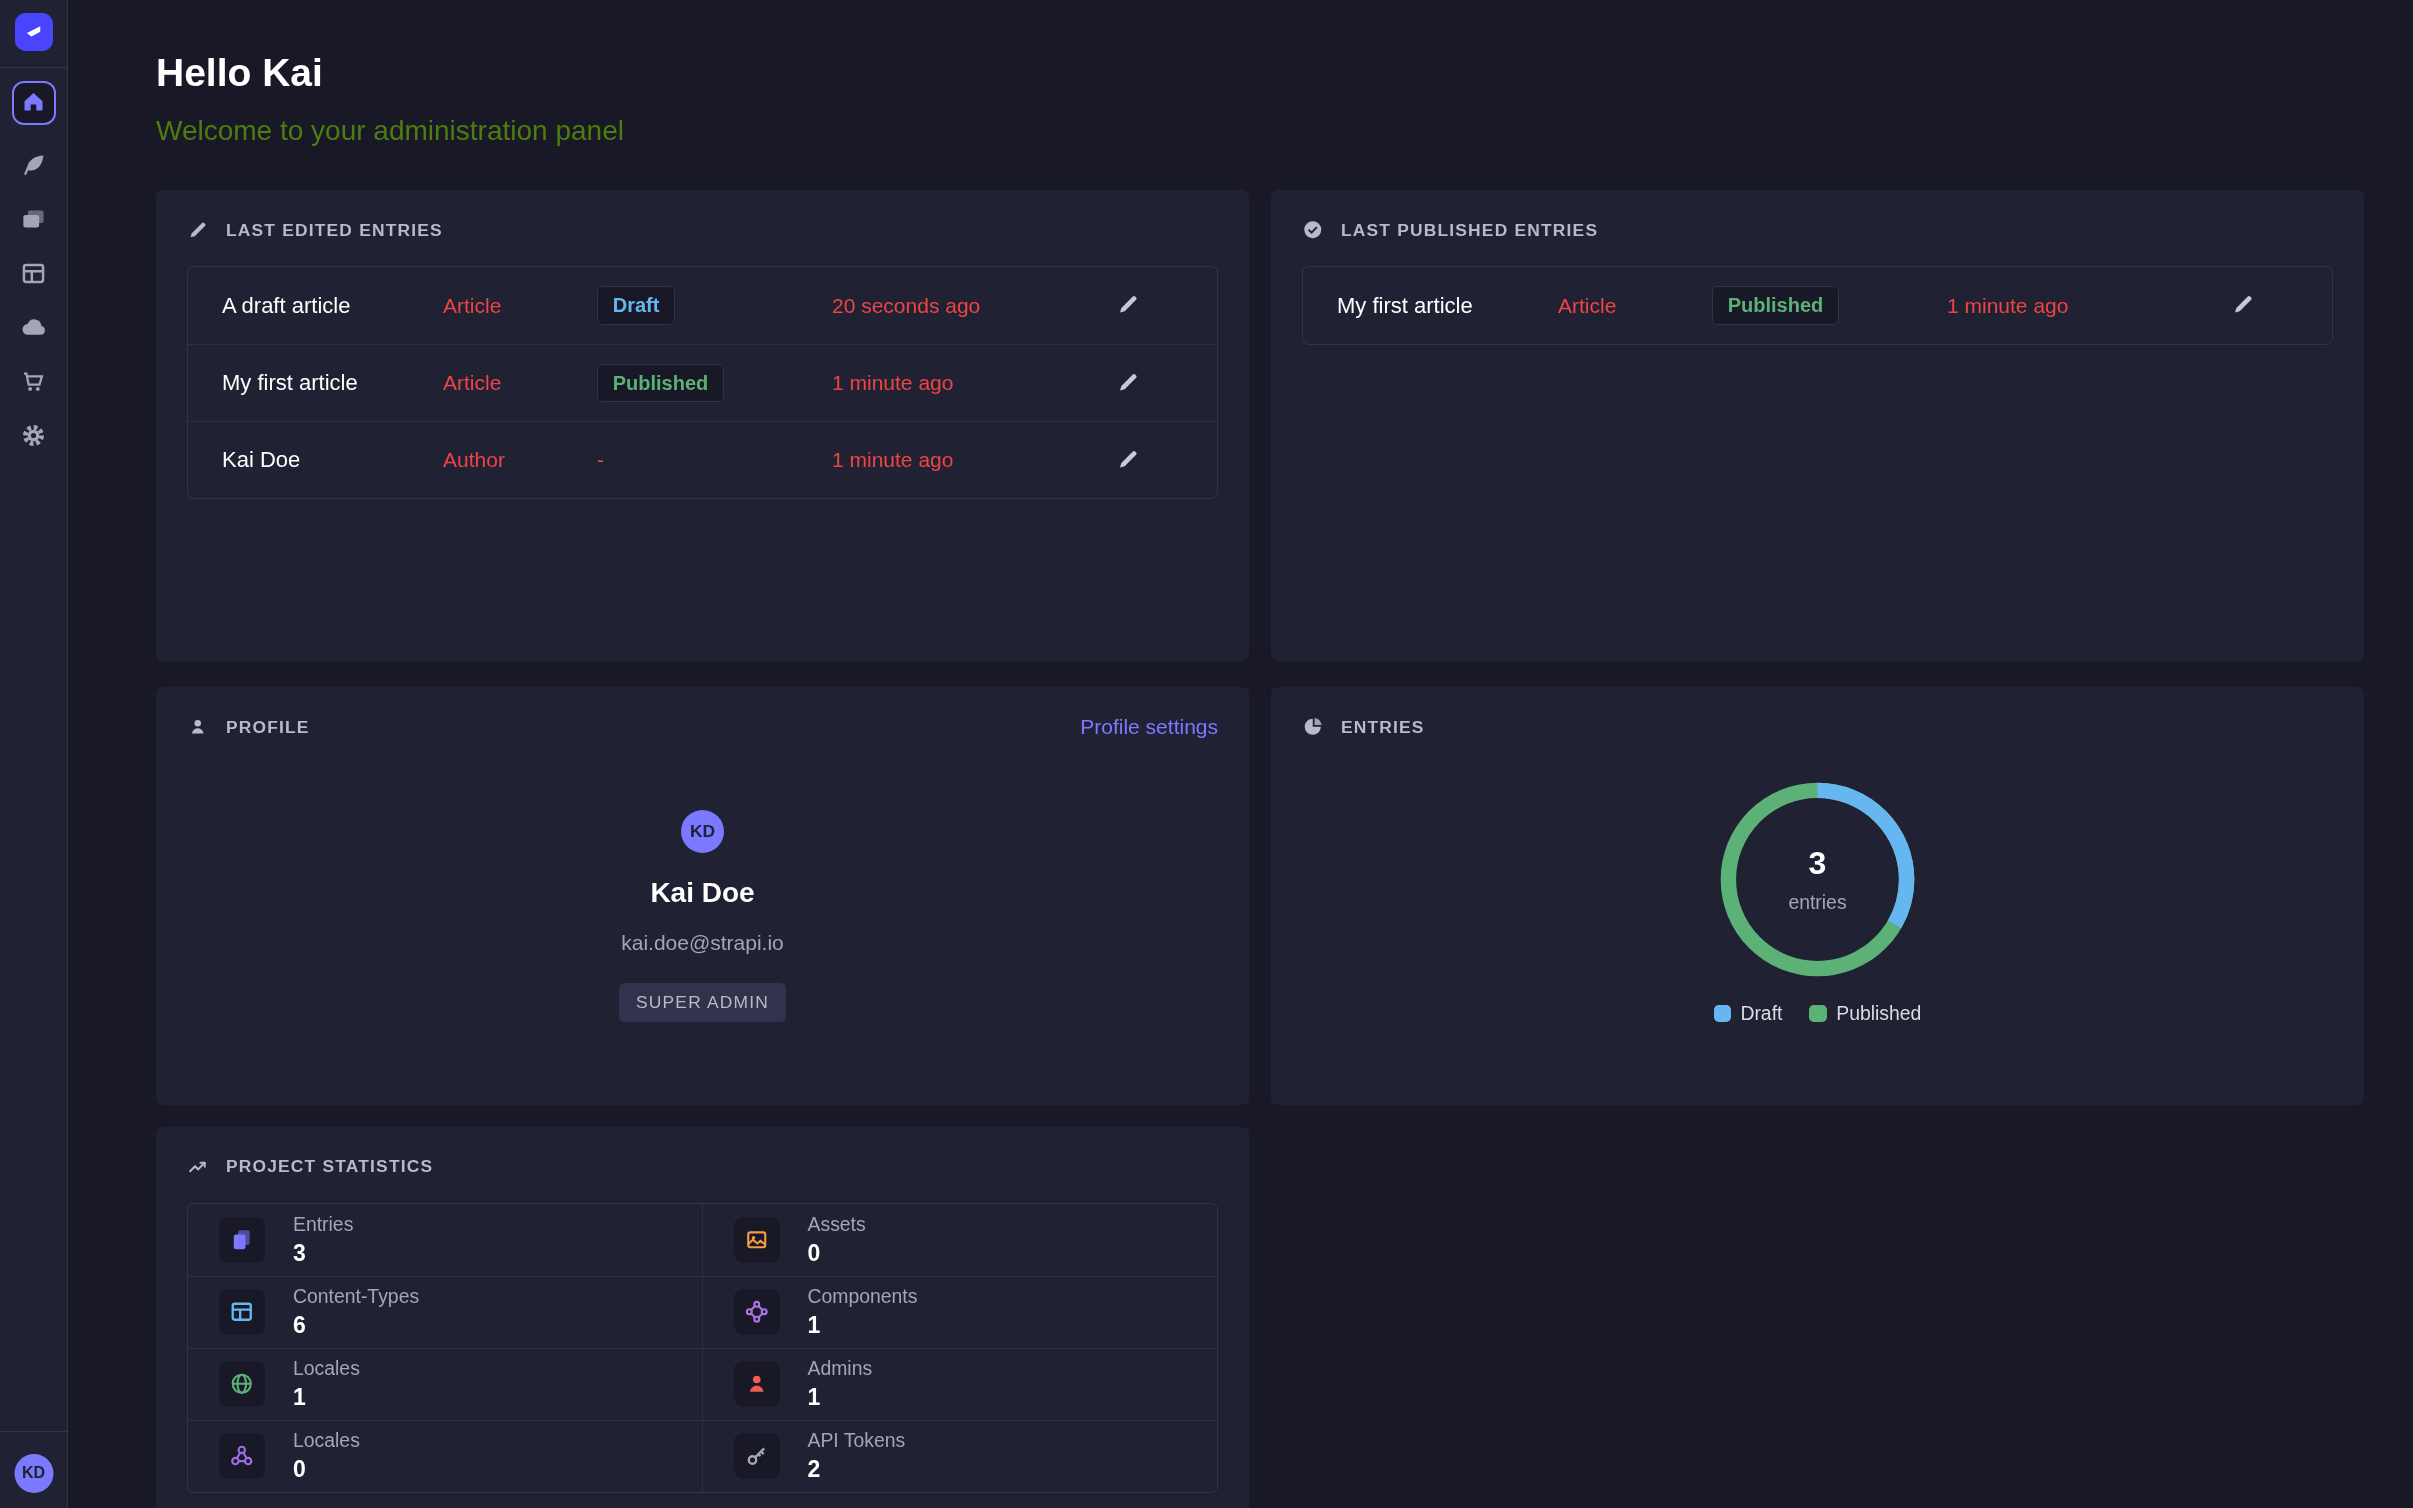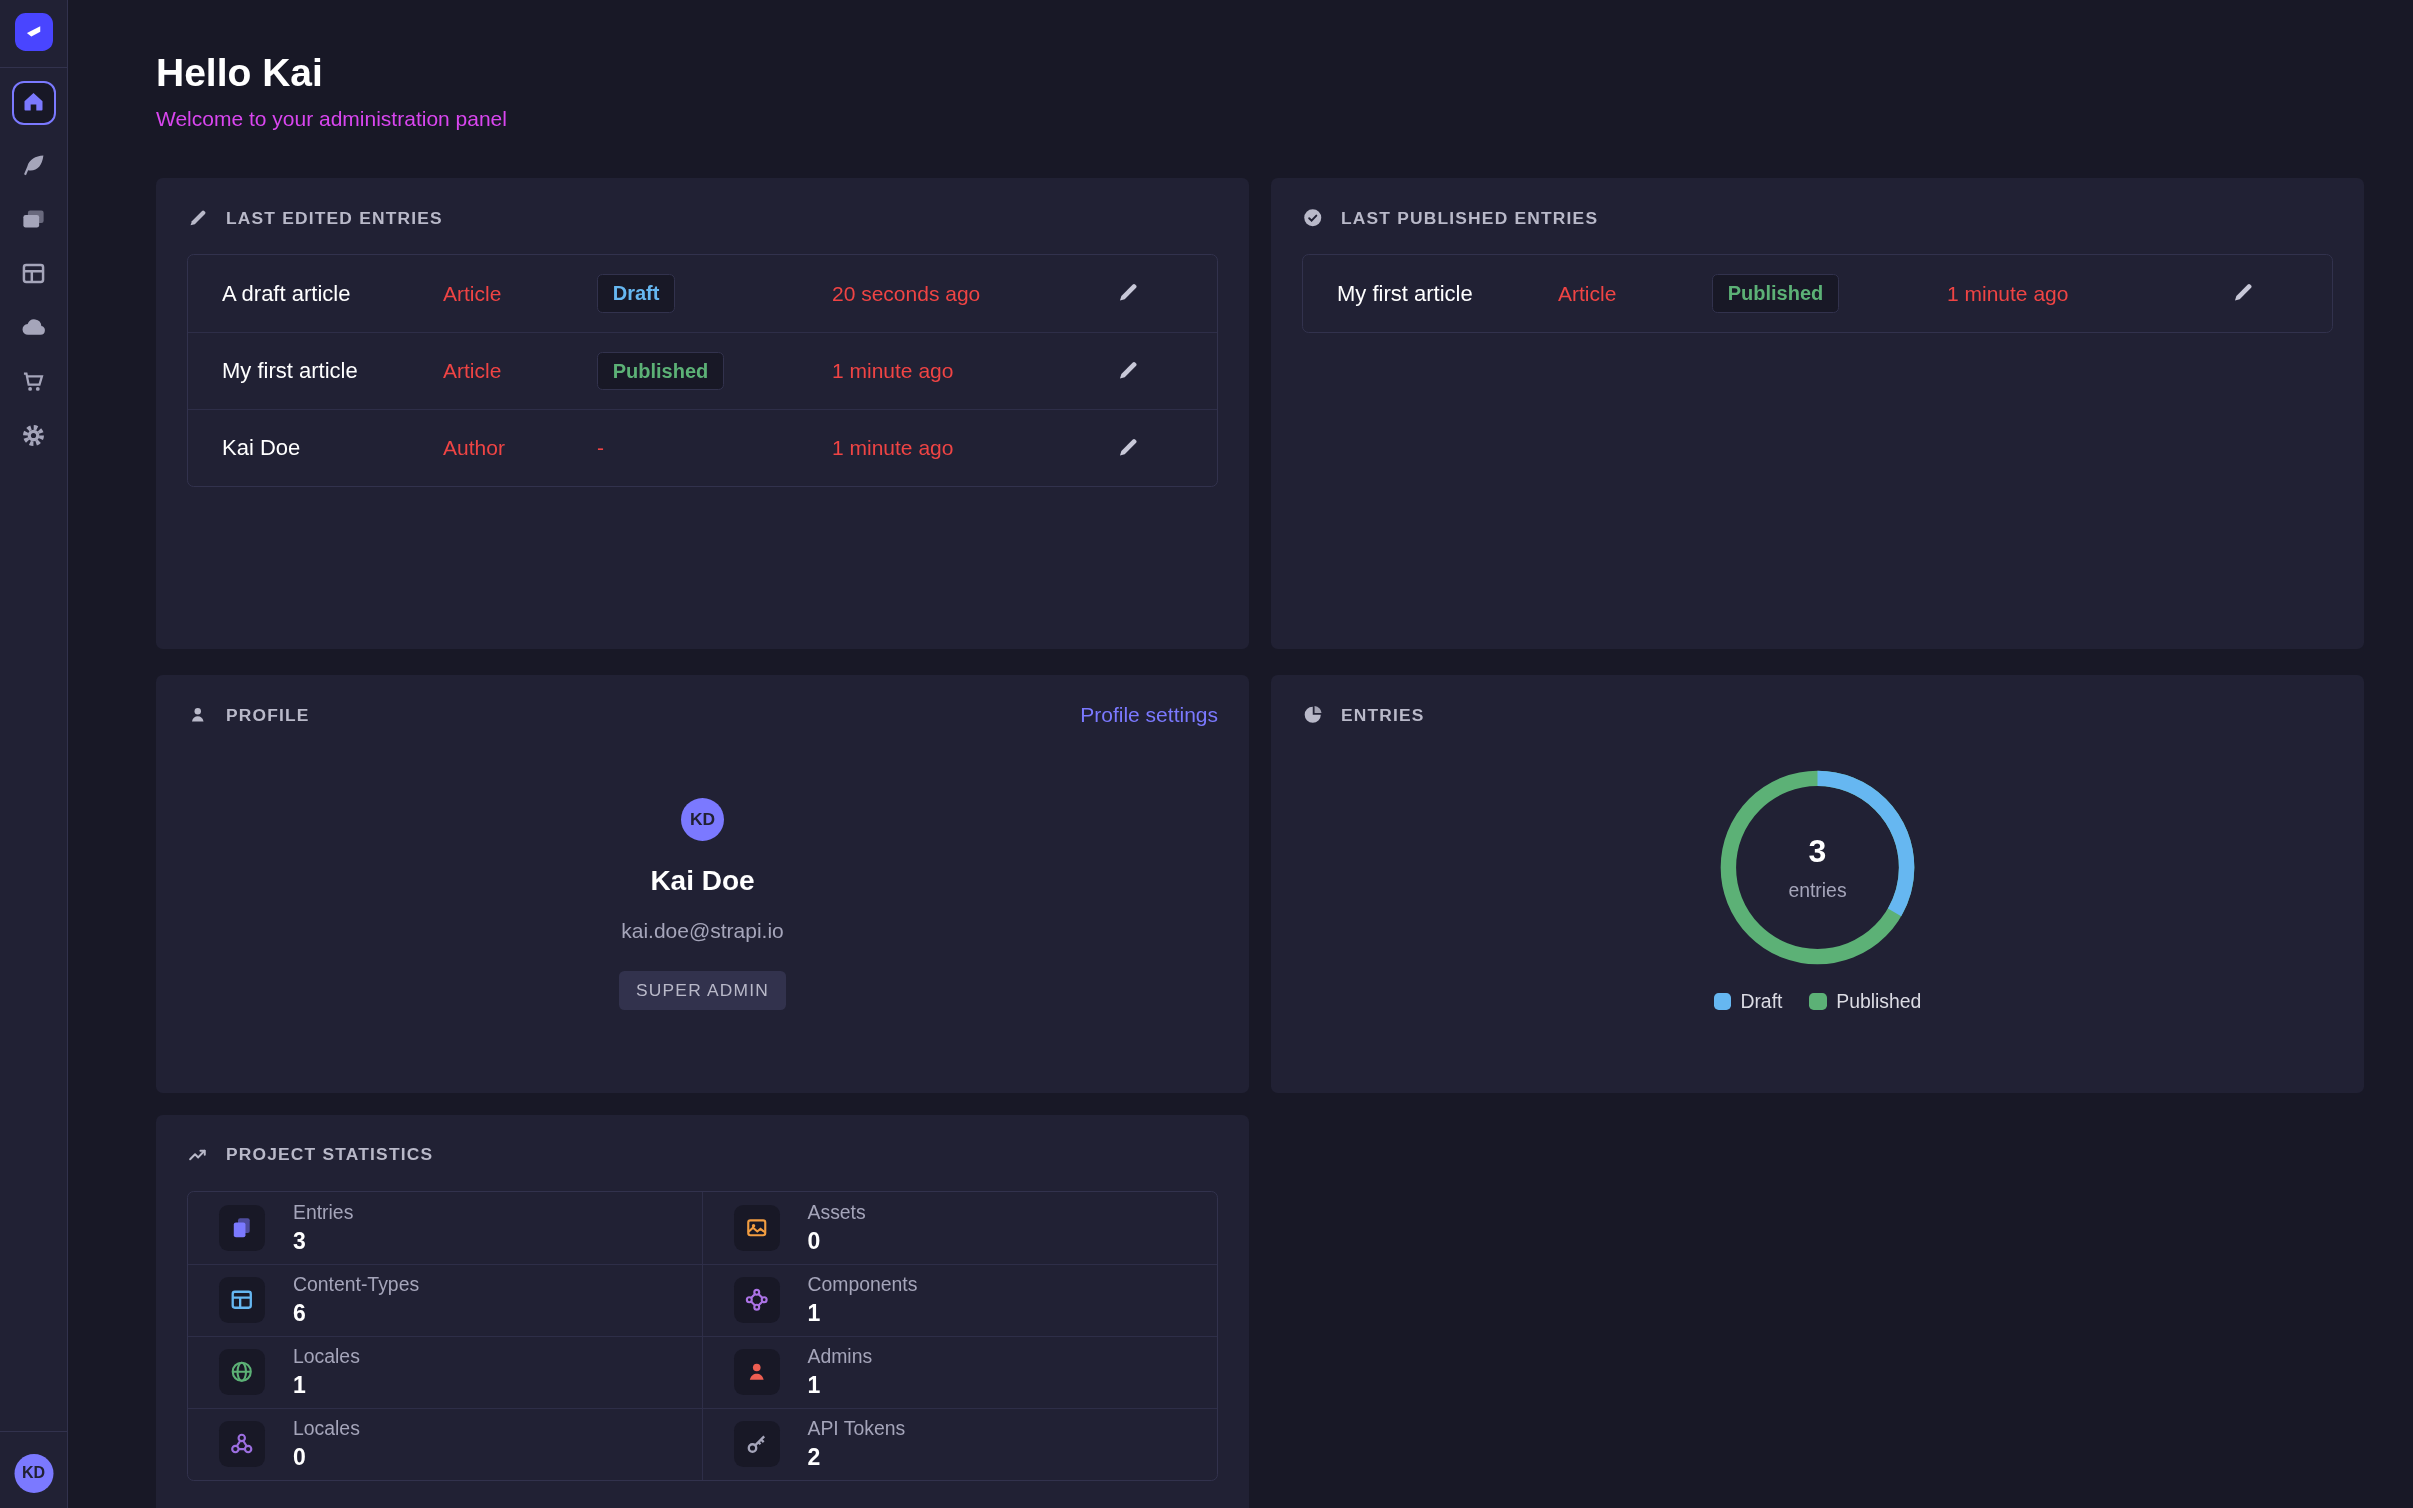"Welcome to your administration panel" .subtitle { color: #d946ef -> #4d7c0f; font-size: 21px -> 28px; margin-top: 13px -> 25px }
